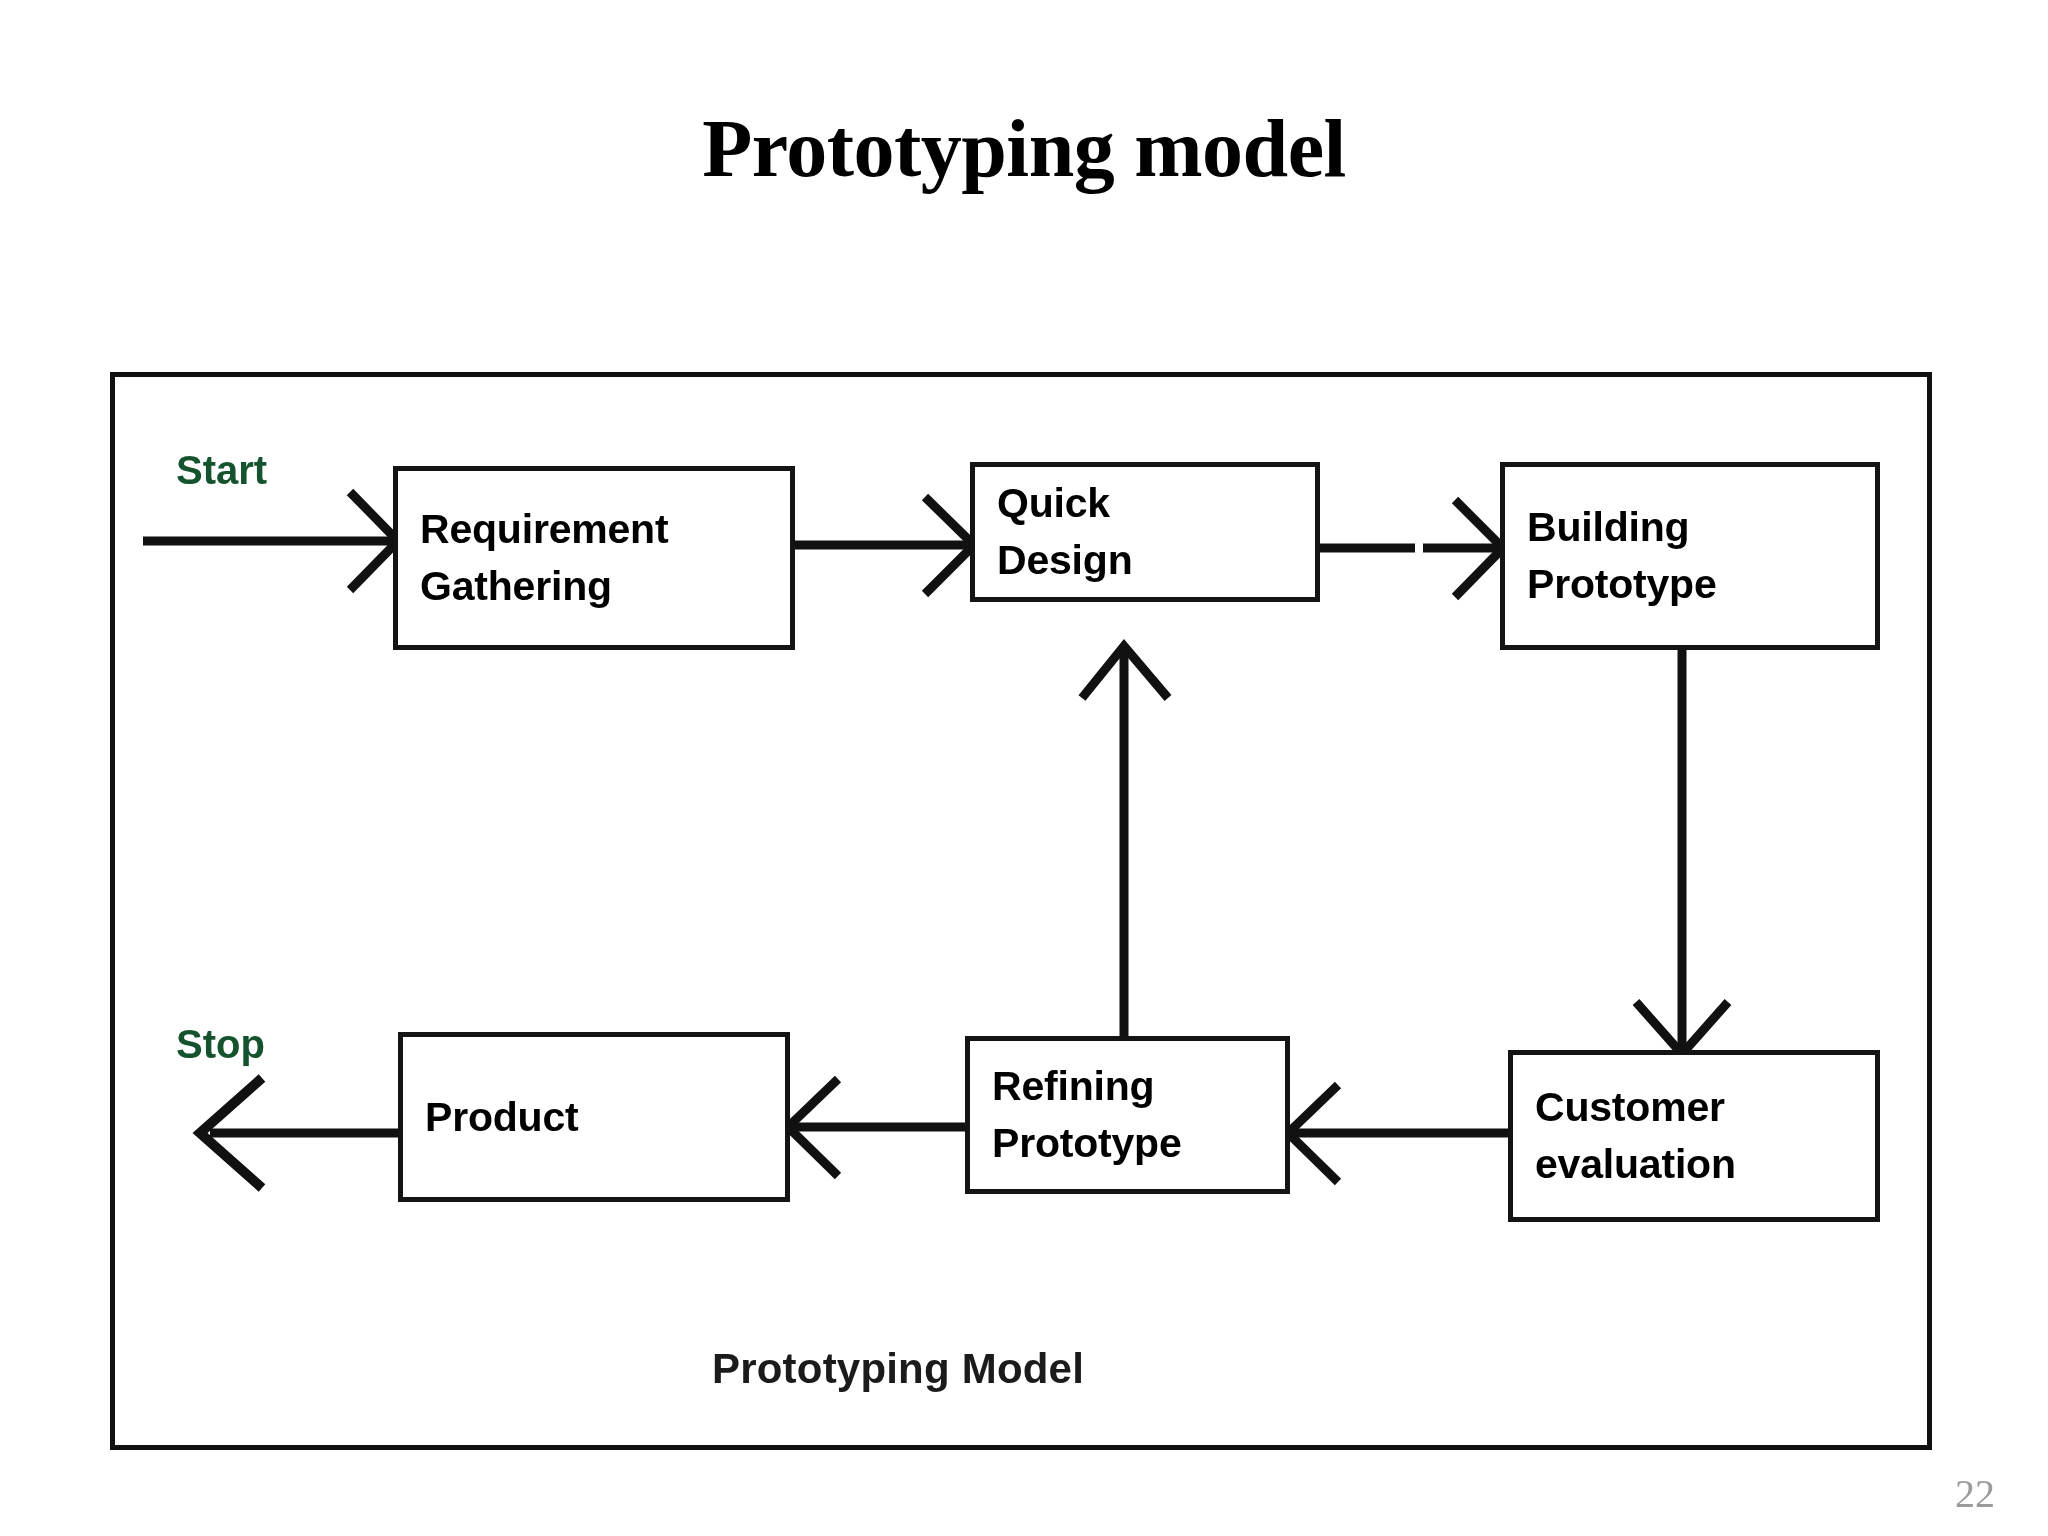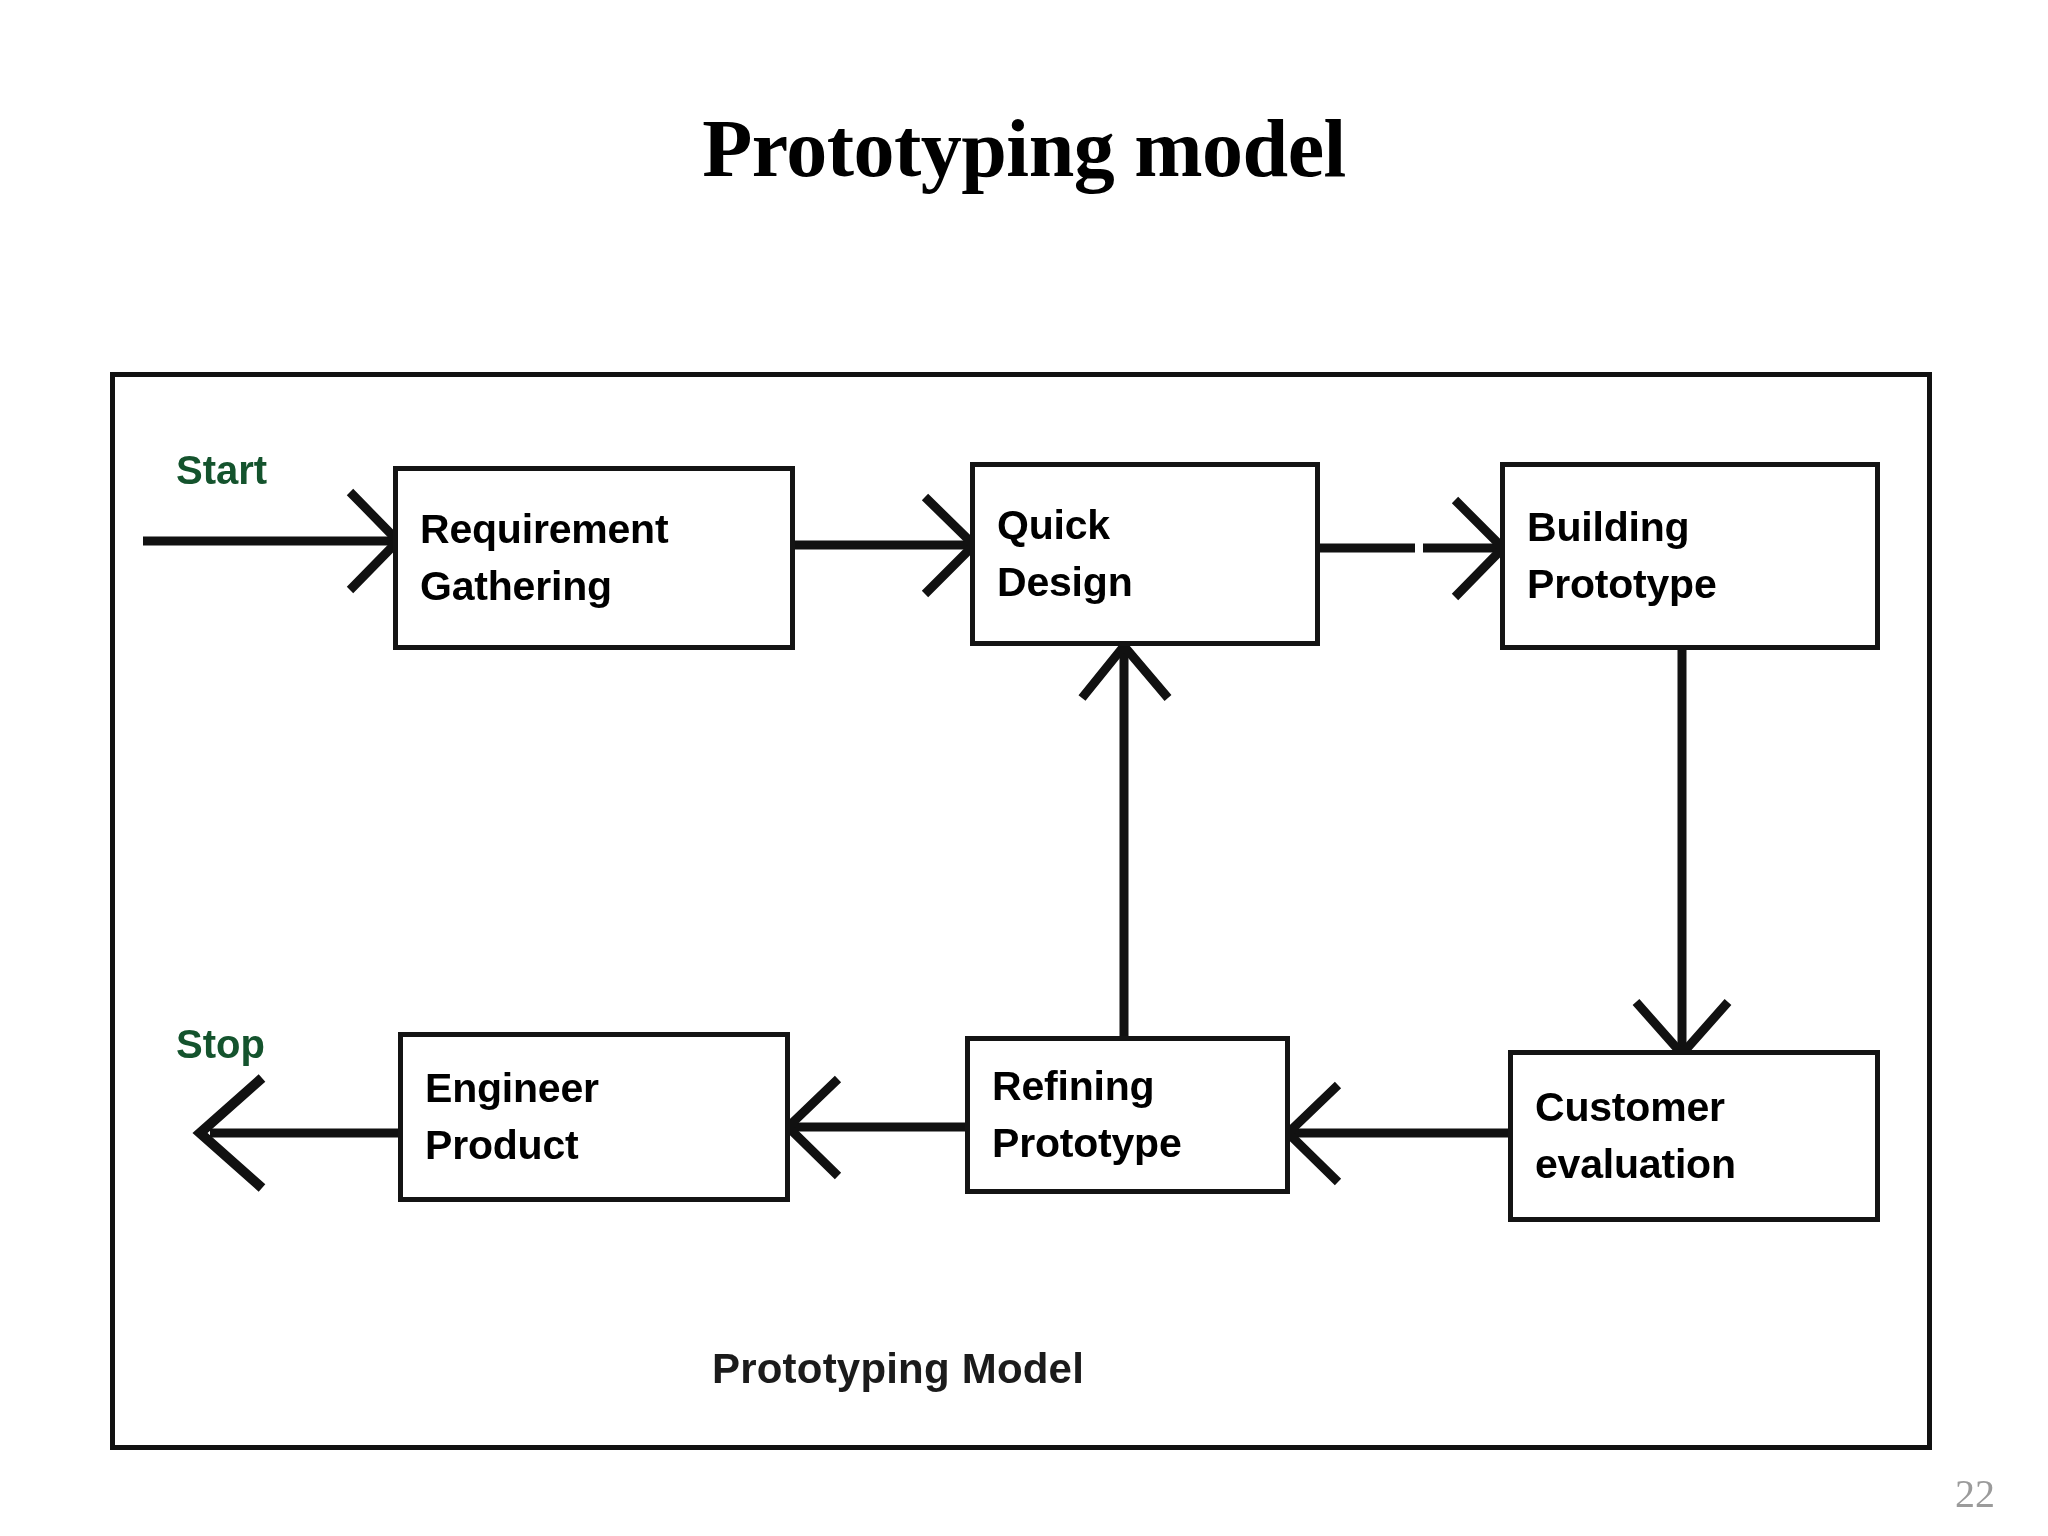"Quick" #box-quick-design { height: 184px -> 140px }
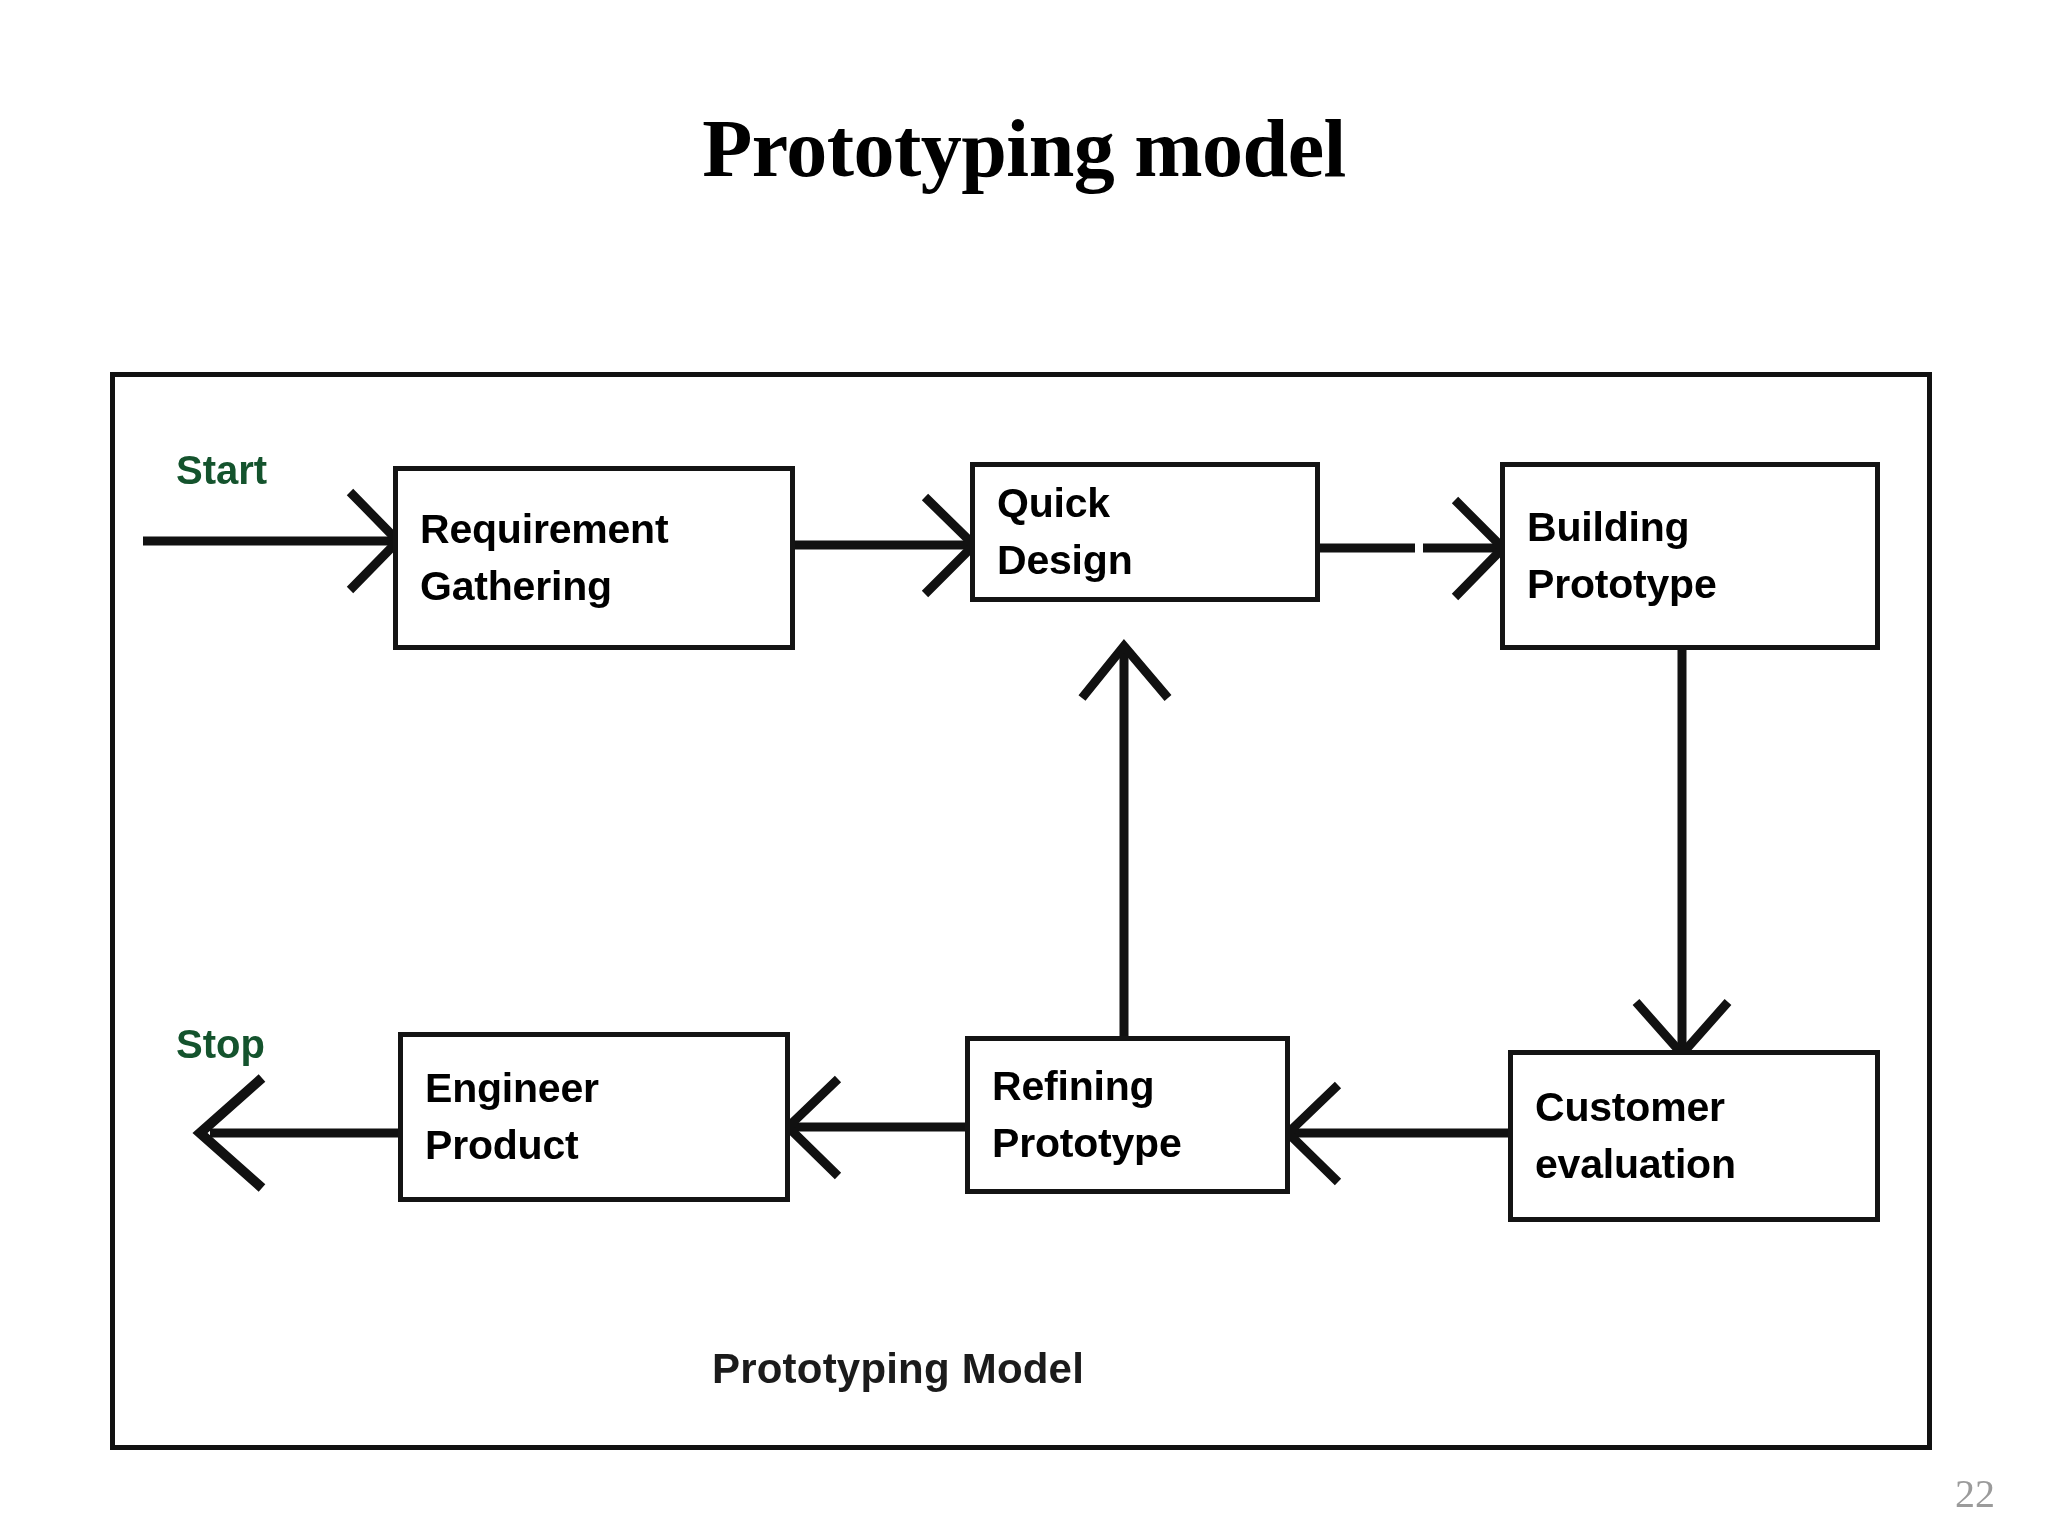"Engineer" span.ln { html: <span>Engineer</span> -> none }
